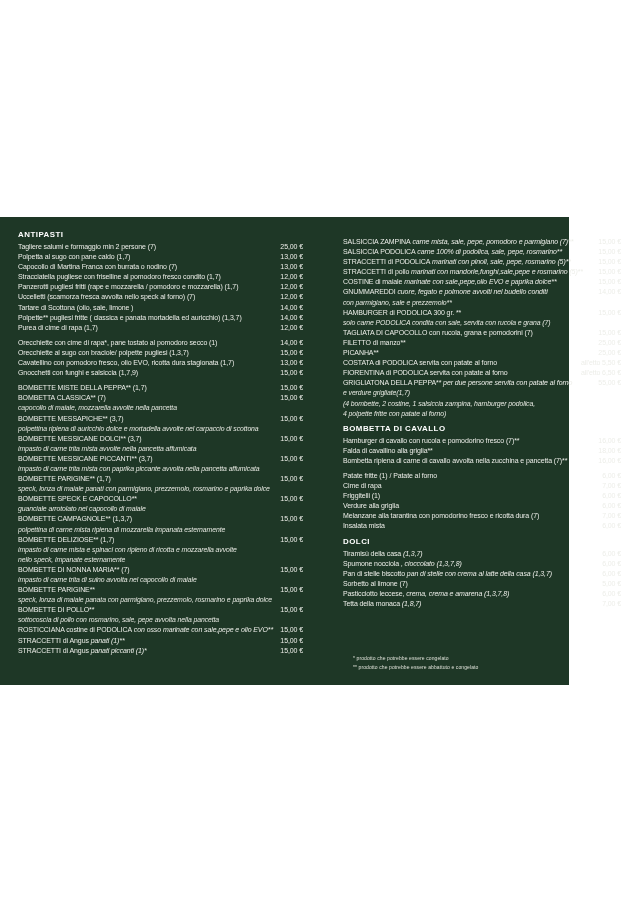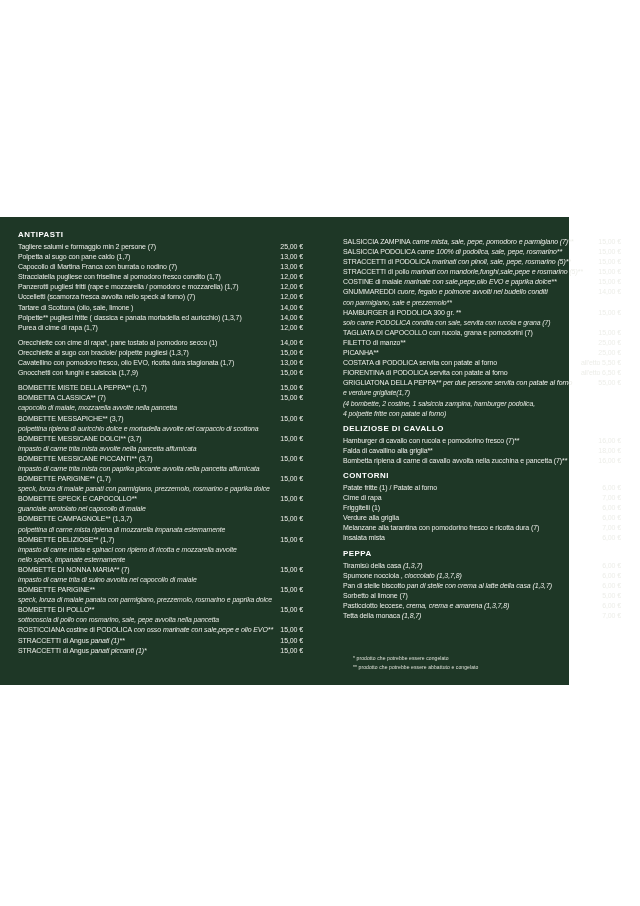"DELIZIOSE DI CAVALLO" div.sec-title { text: DELIZIOSE -> BOMBETTA }
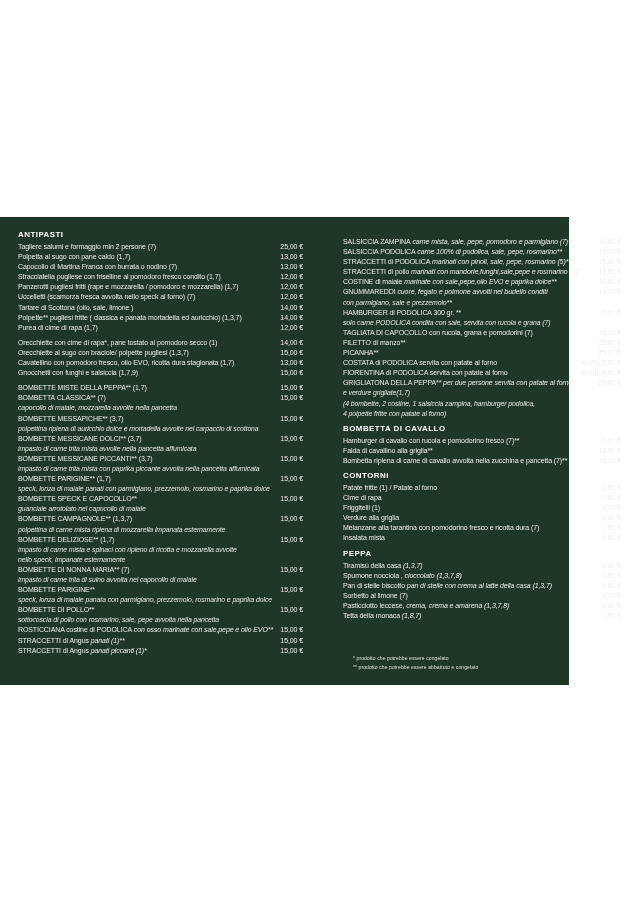"CONTORNI" div.sec-title { html: <div>CONTORNI</div> -> none }
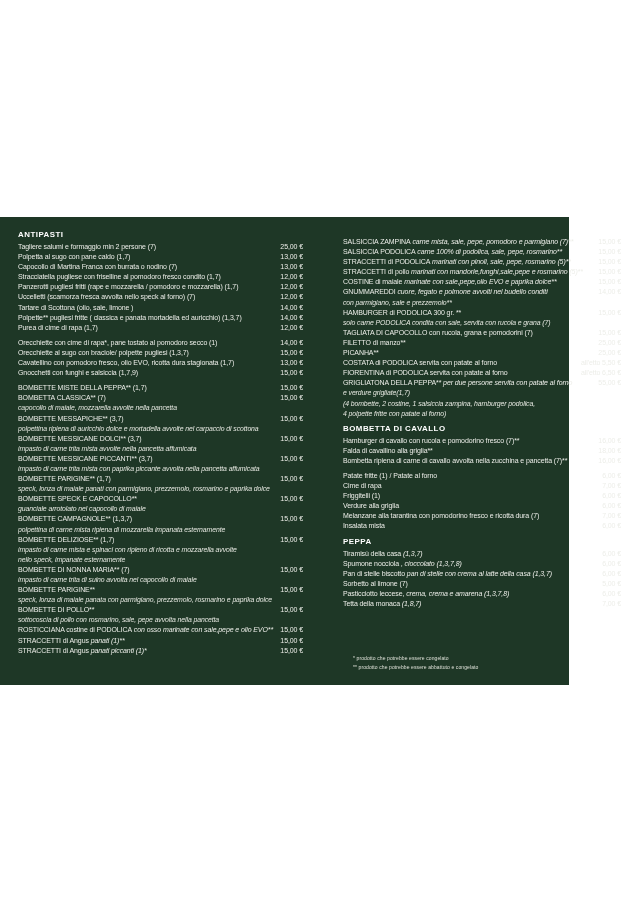"PEPPA" div.sec-title { text: PEPPA -> DOLCI }
